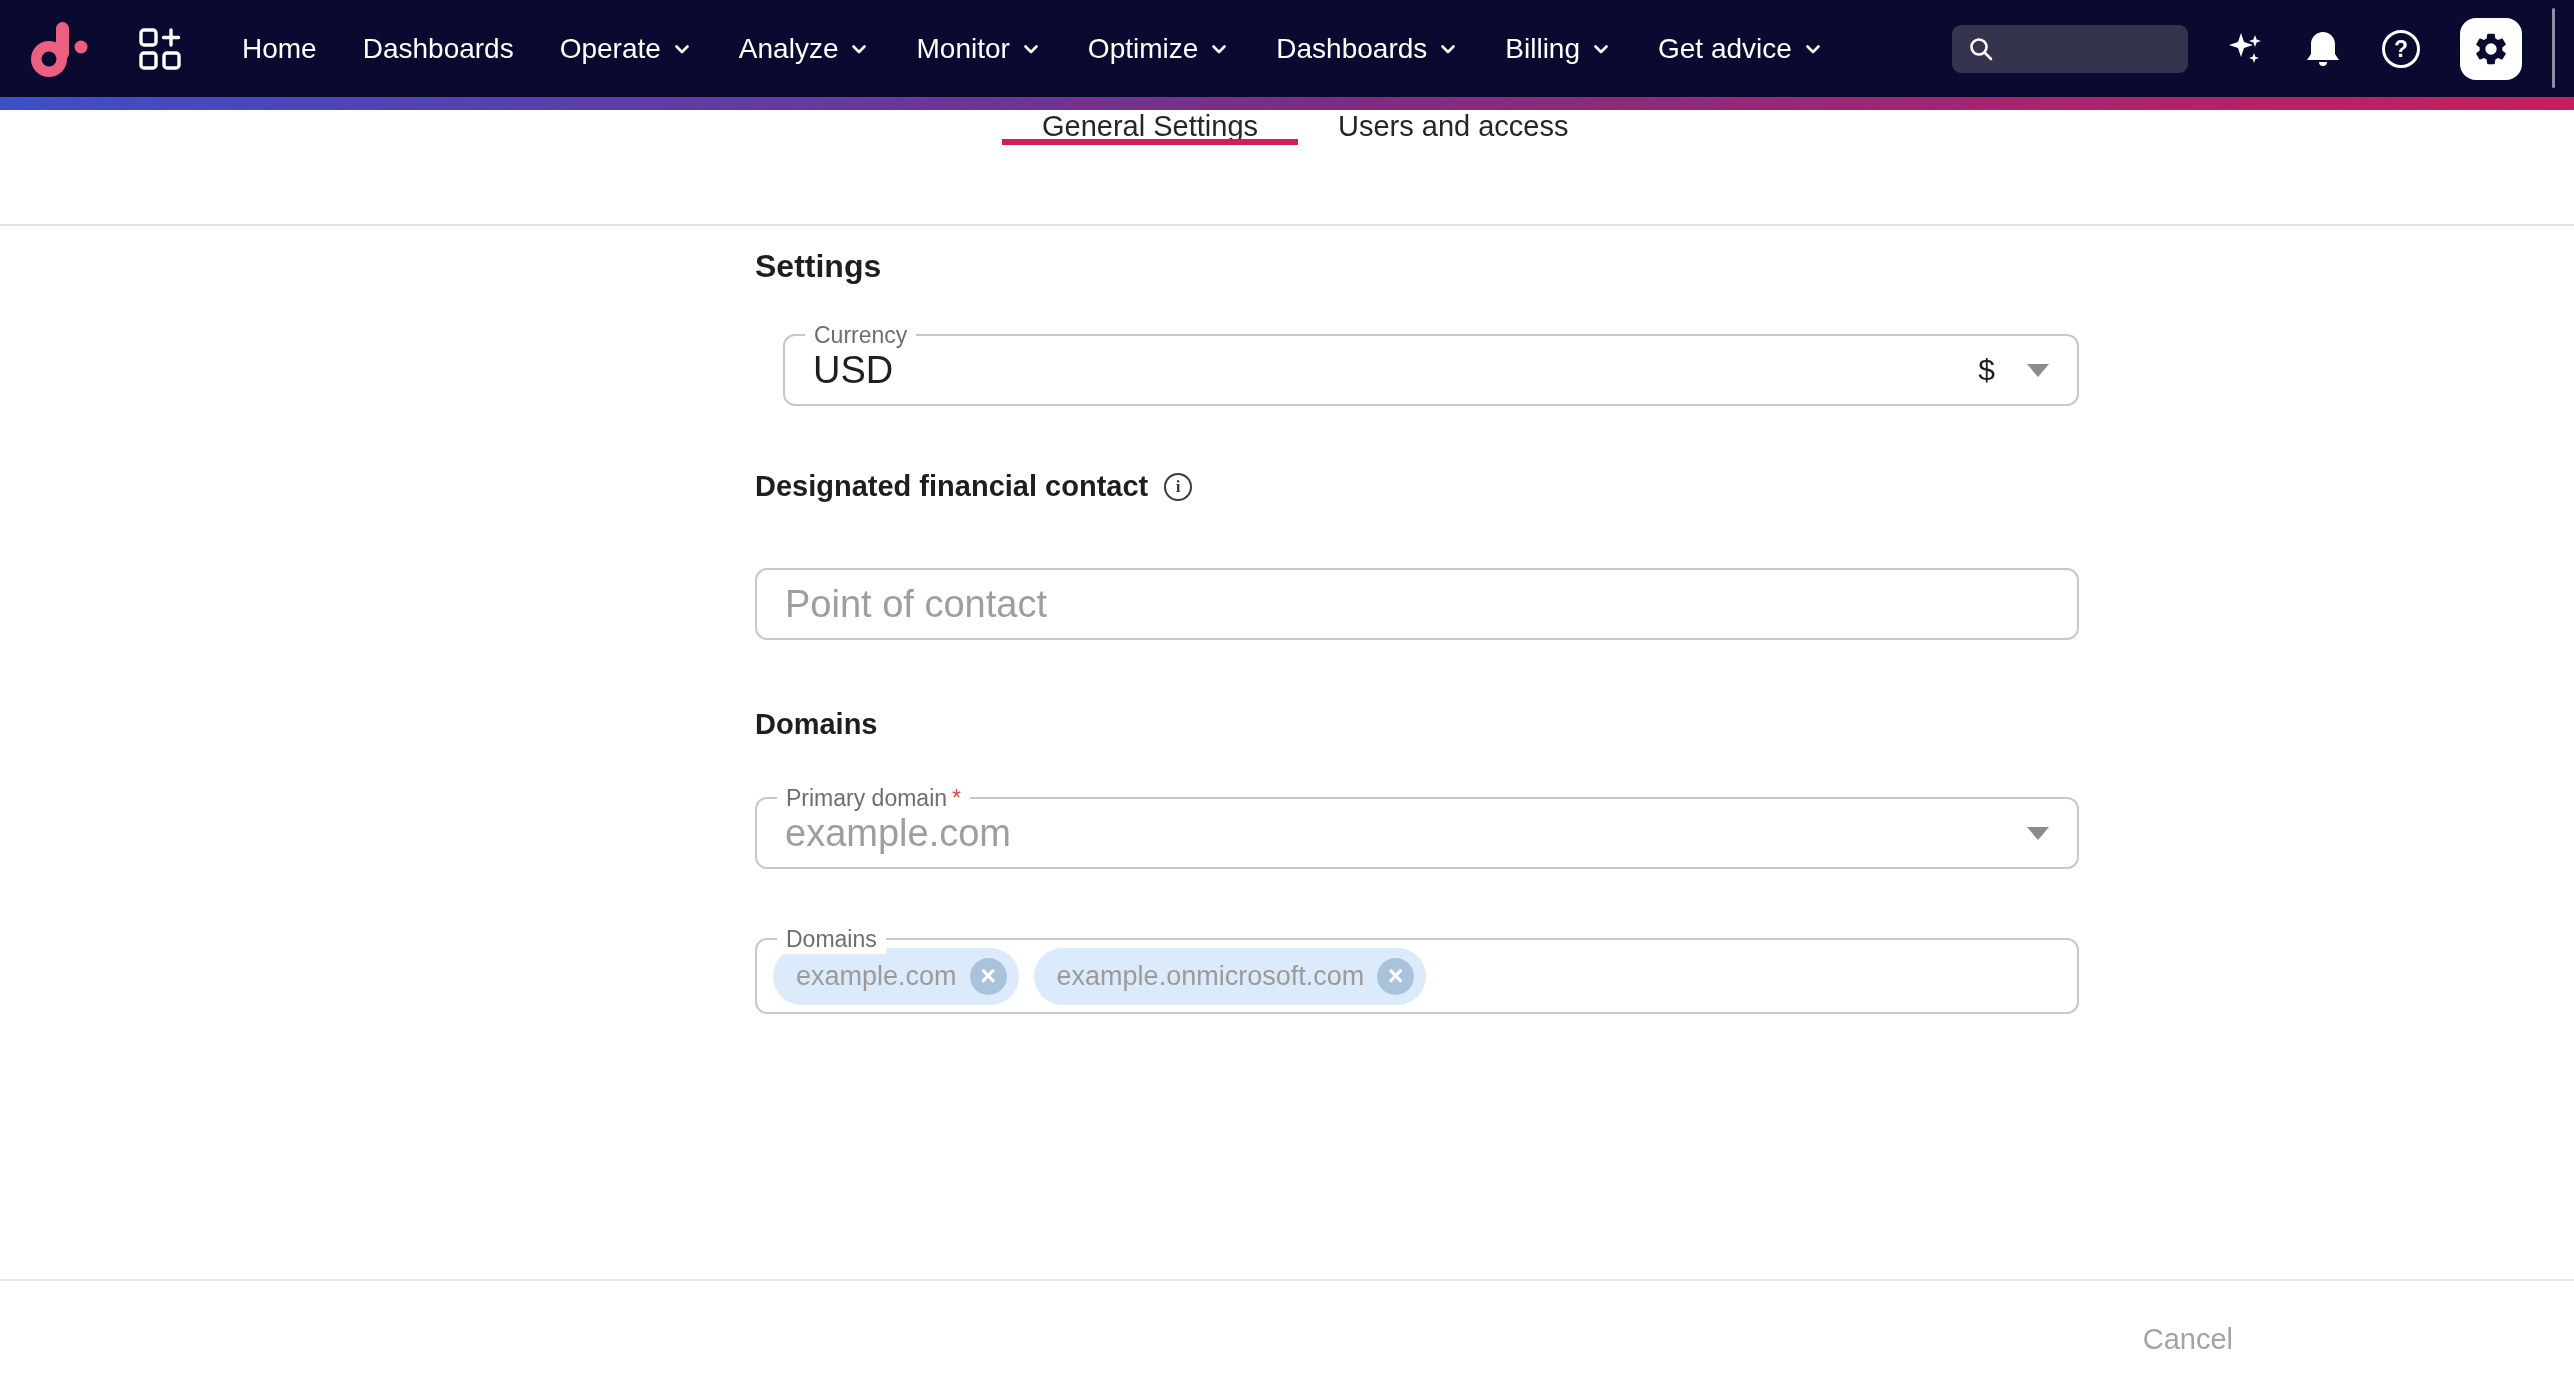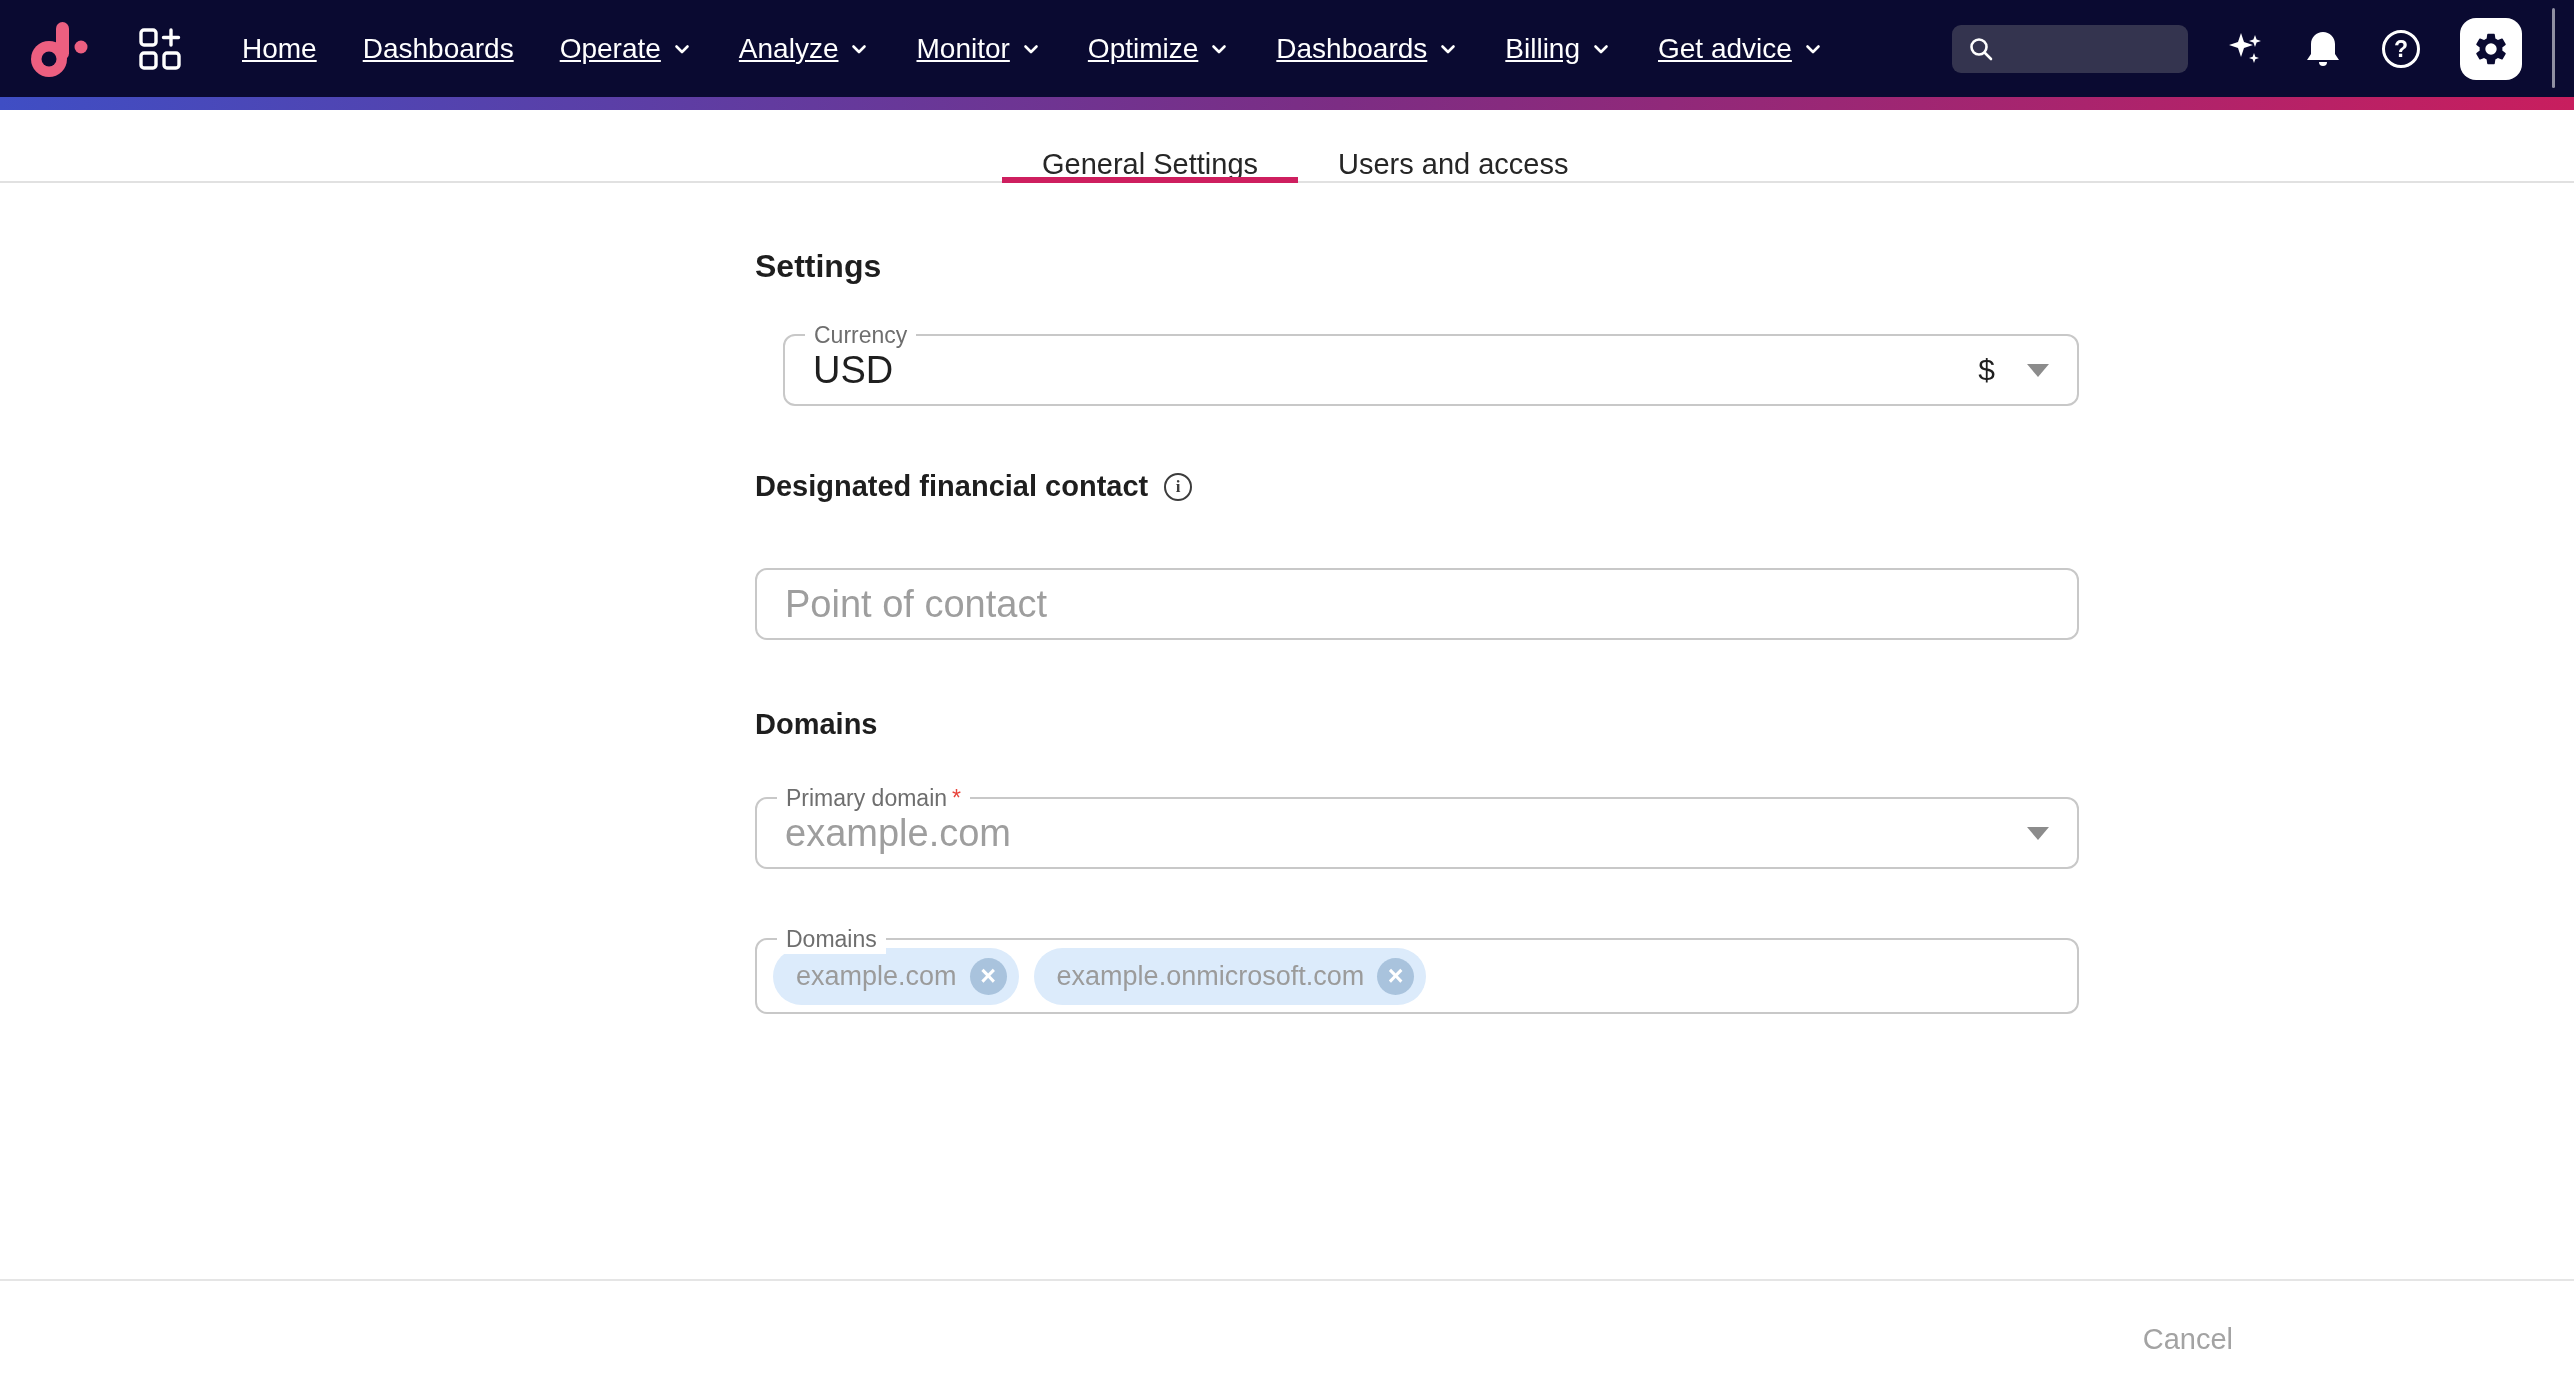"Home" .nav-item { text-decoration: underline -> none }
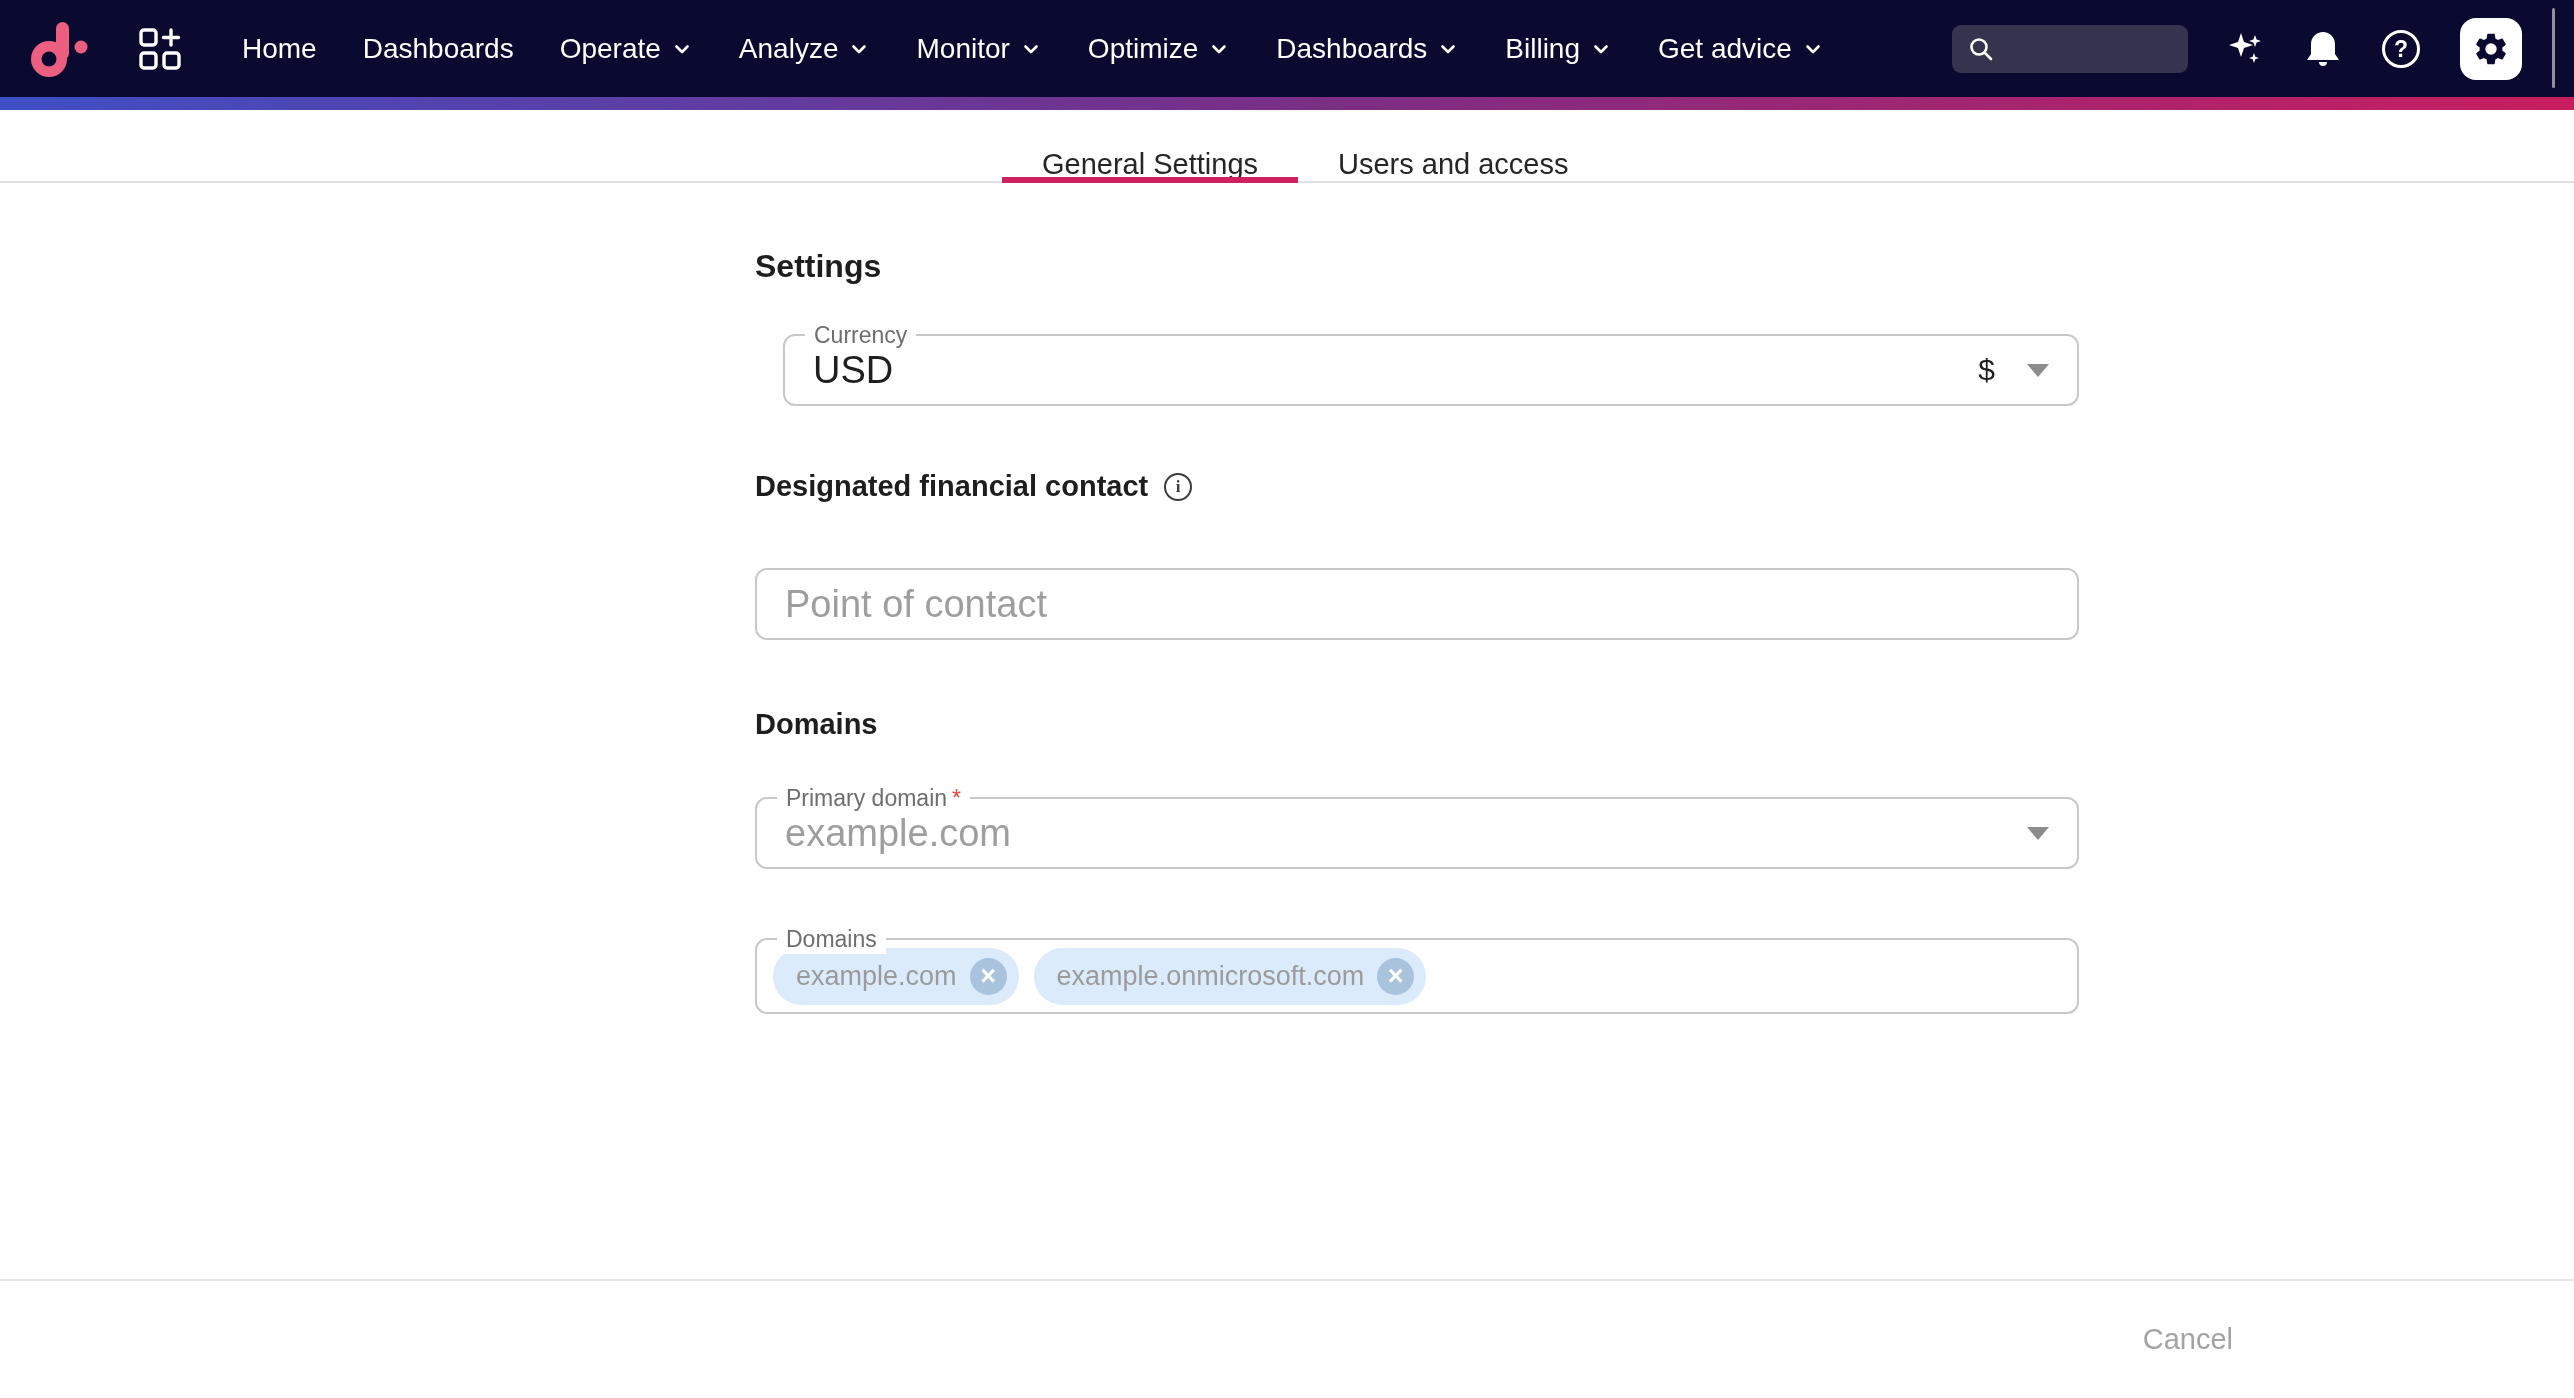"General Settings" .tabs-row { align-items: flex-end -> flex-start; height: 73px -> 116px }
